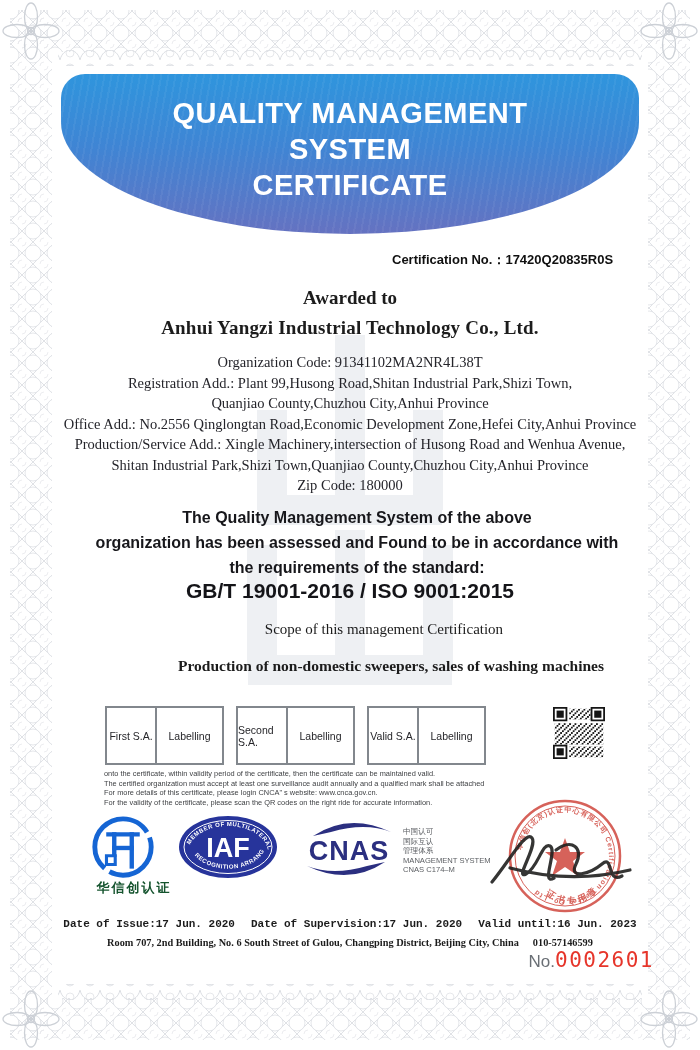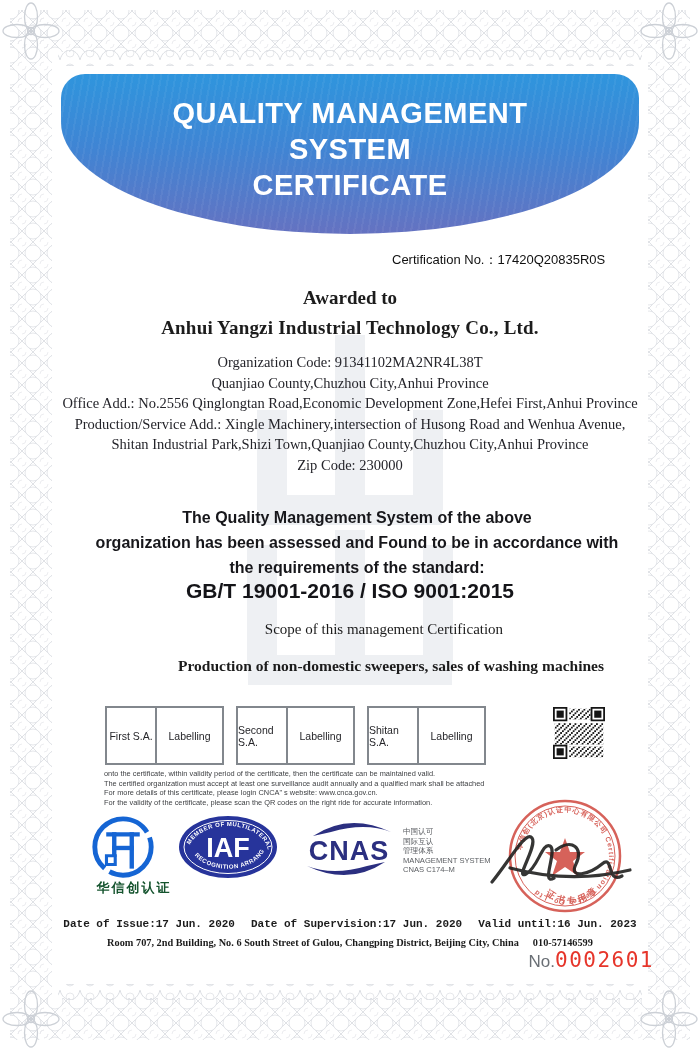"Certification No.：17420Q20835R0S" .cert-no { font-weight: normal -> bold }
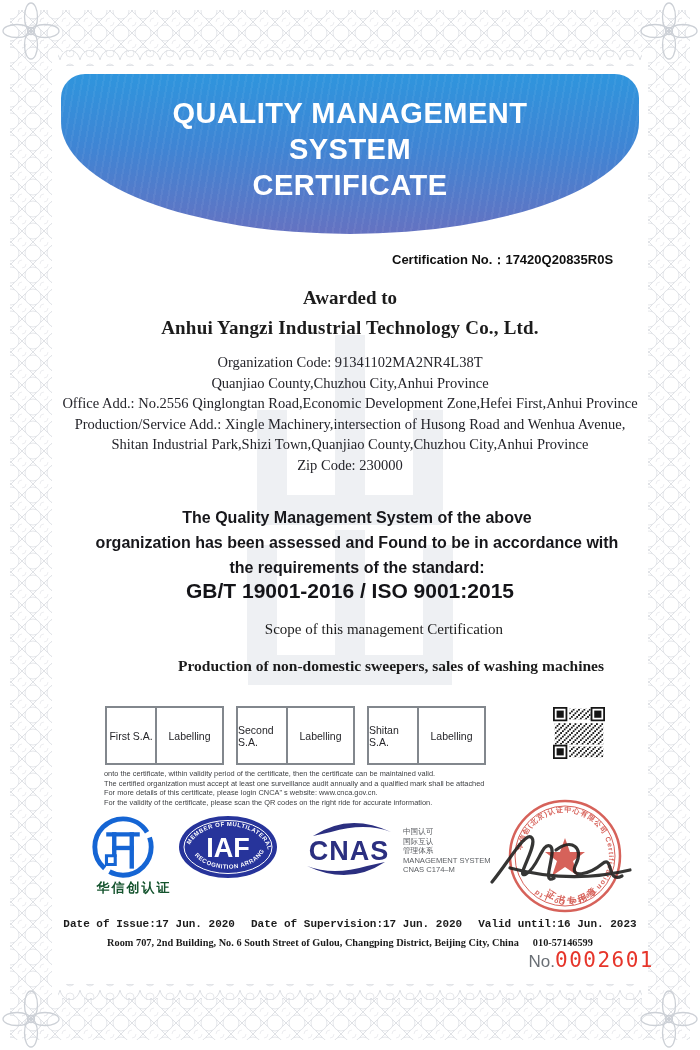"Registration Add.: Plant 99,Husong" div { html: none -> <div>Registration Add.: Plant 99,Husong Road,Shitan Industrial Park,Shizi Town,</div> }
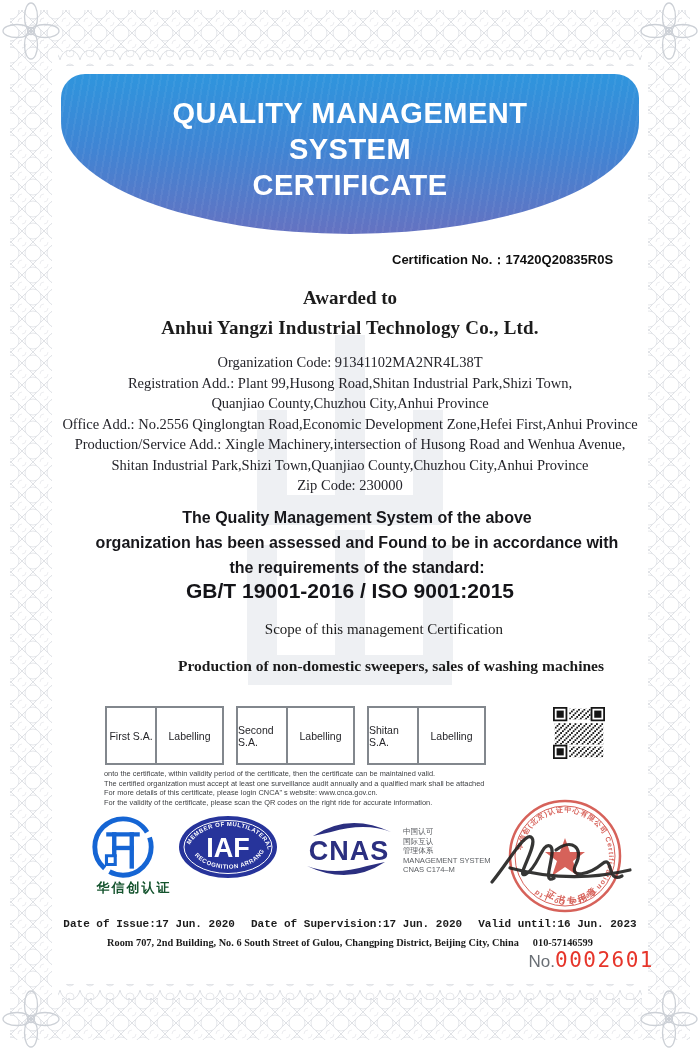"Office Add.: No.2556 Qinglongtan" div { text: First,Anhui -> City,Anhui }
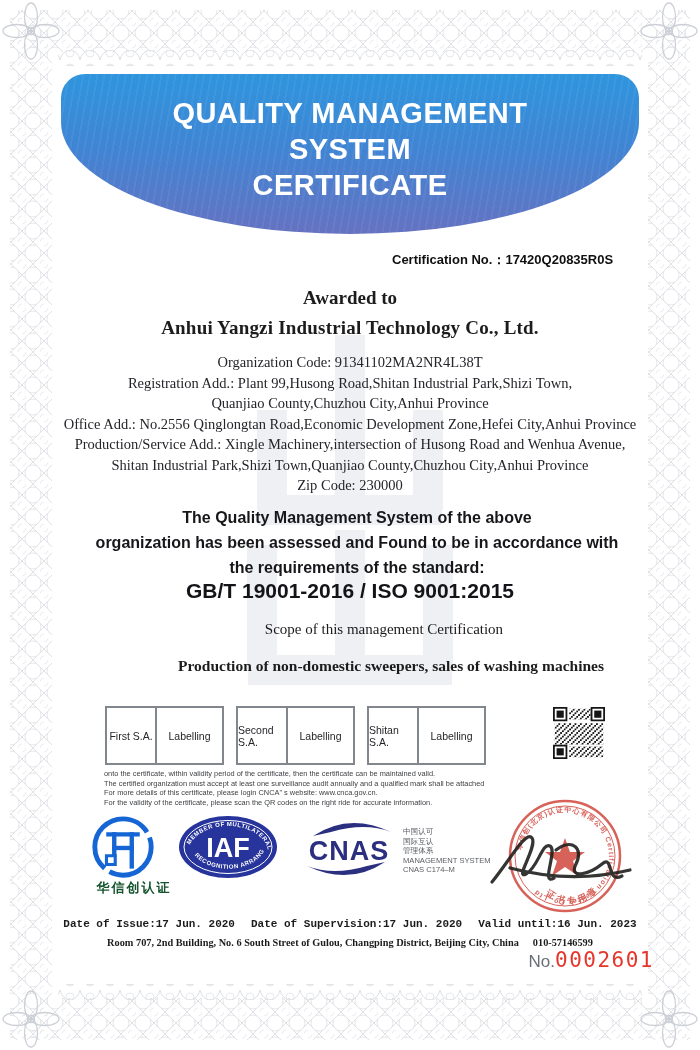"Zip Code: 230000" div { text: 230000 -> 180000 }
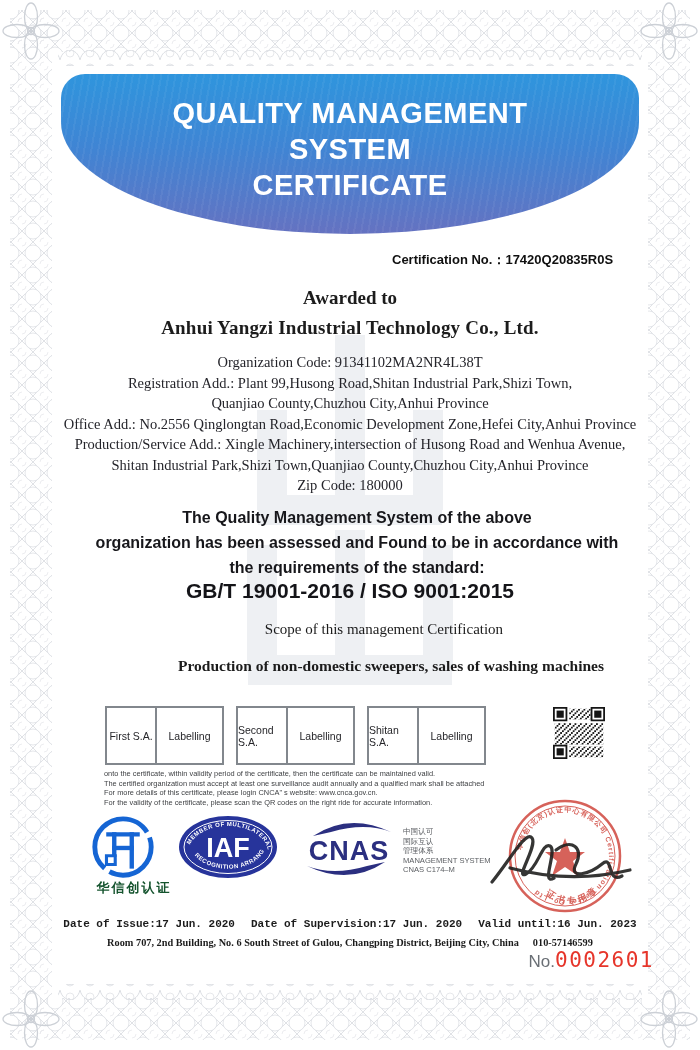"Shitan S.A." div.cell { text: Shitan -> Valid }
